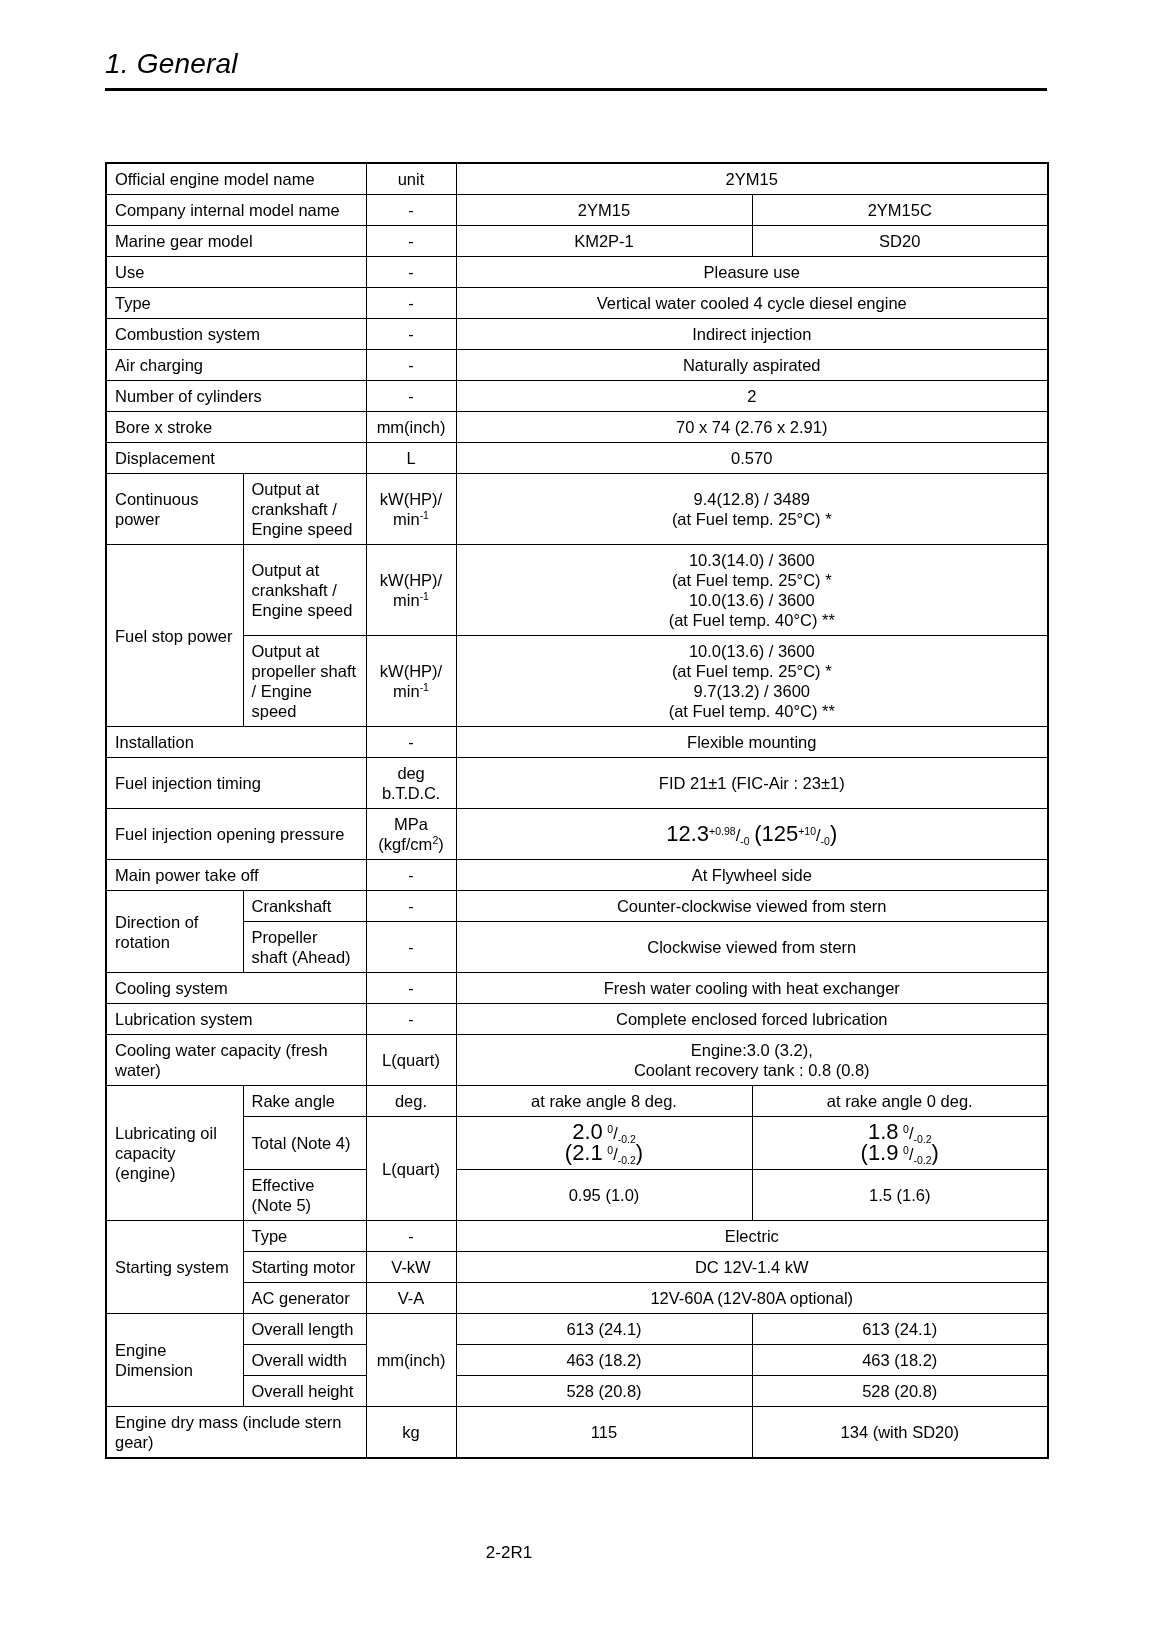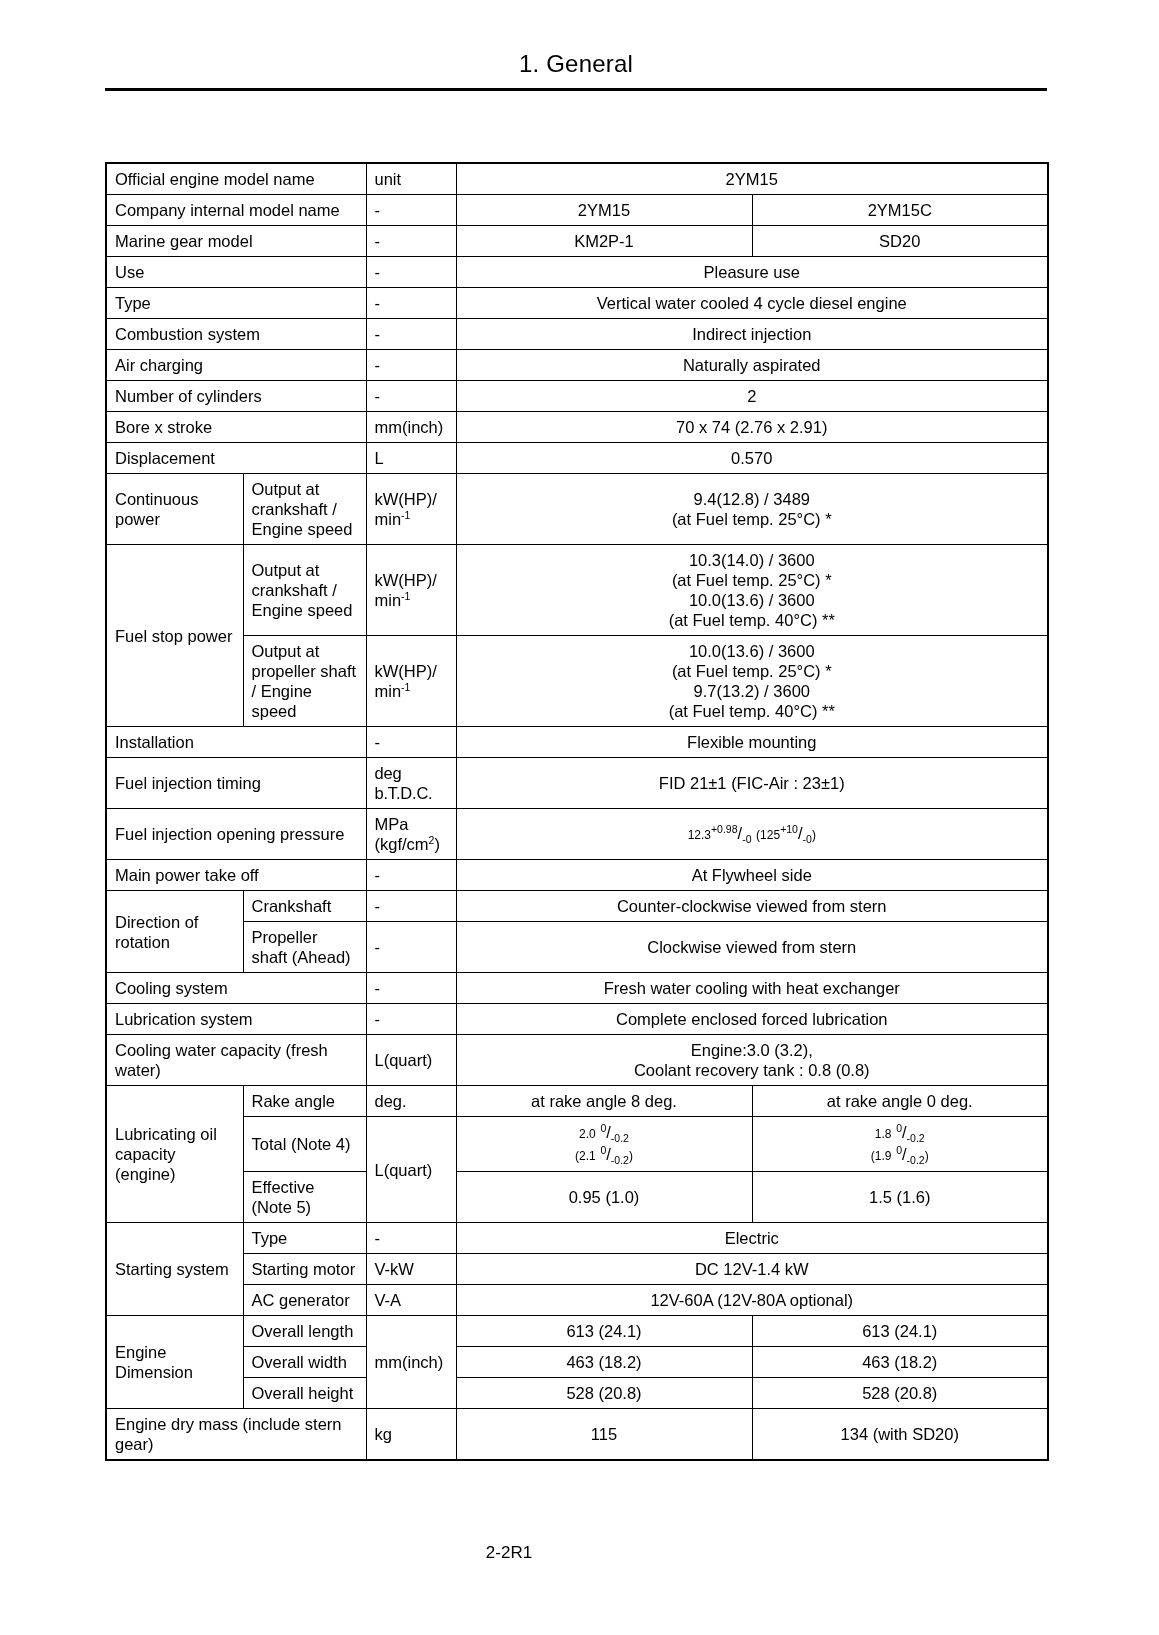"1. General" .page-header-title { font-size: 24px -> 28px; font-style: none -> italic; text-align: center -> left }
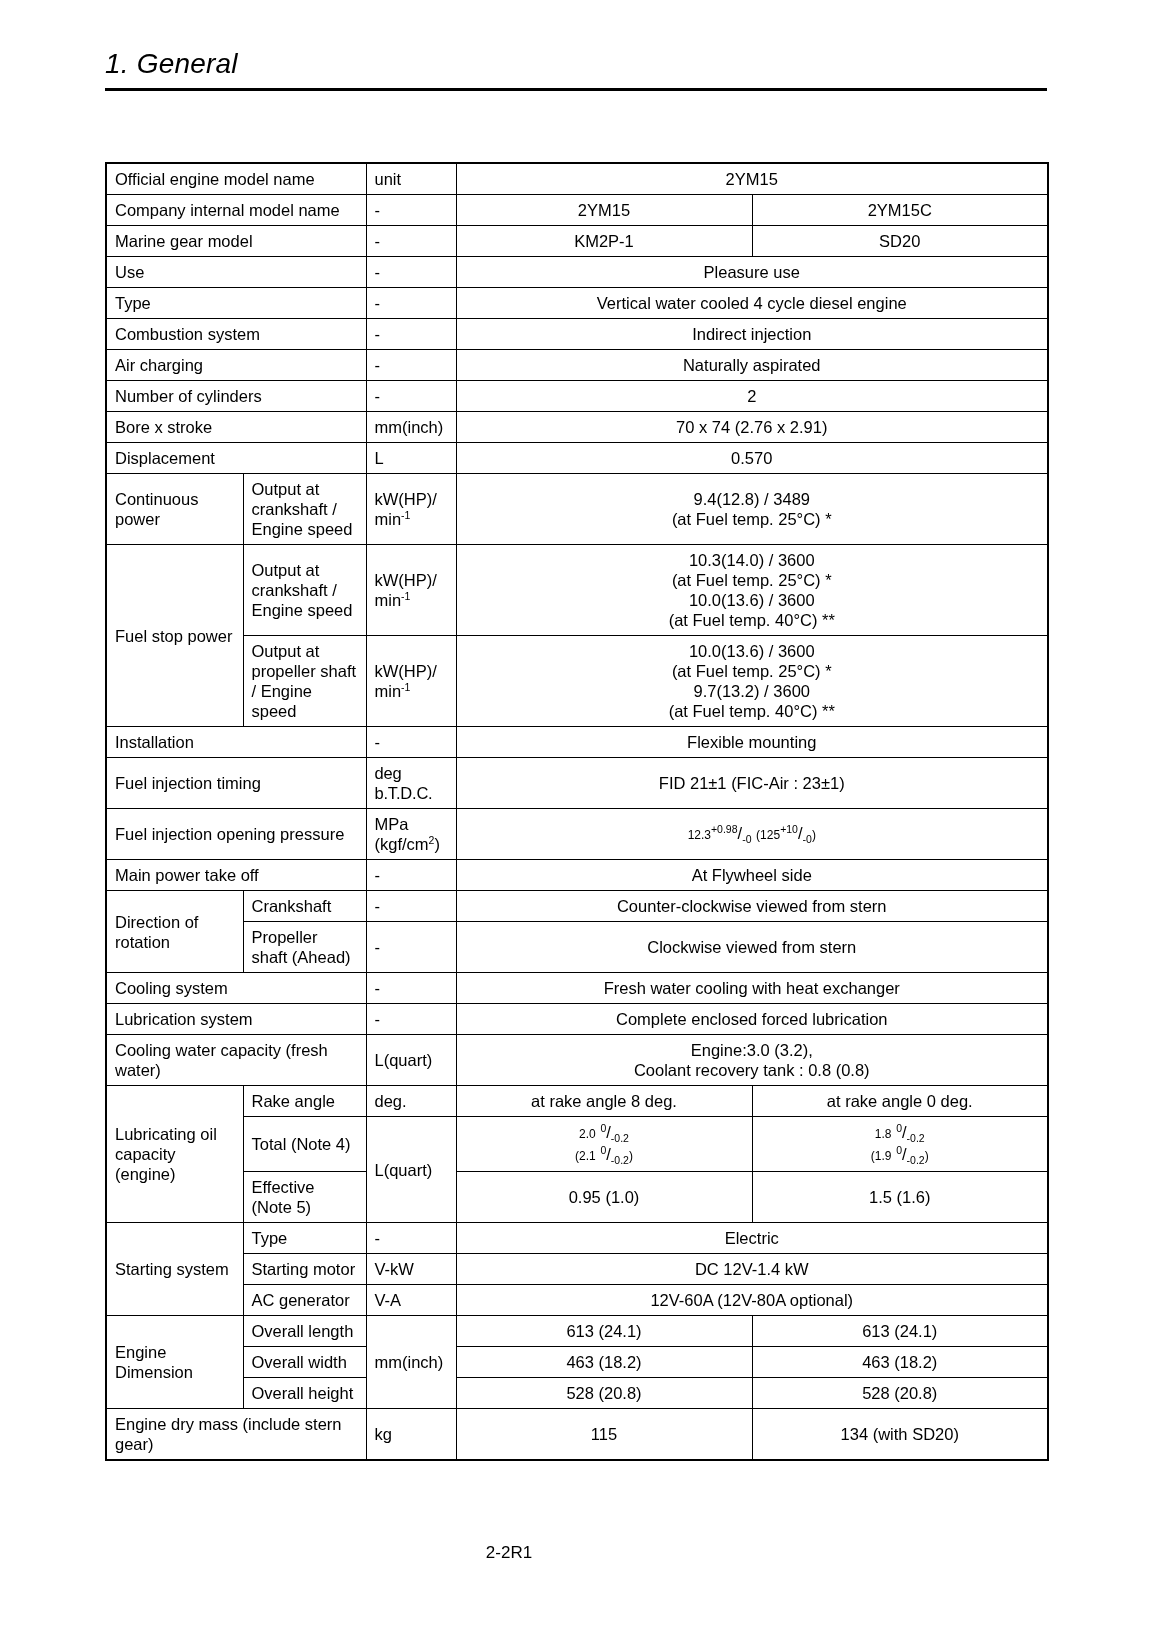"unit" td.unit { text-align: none -> center }
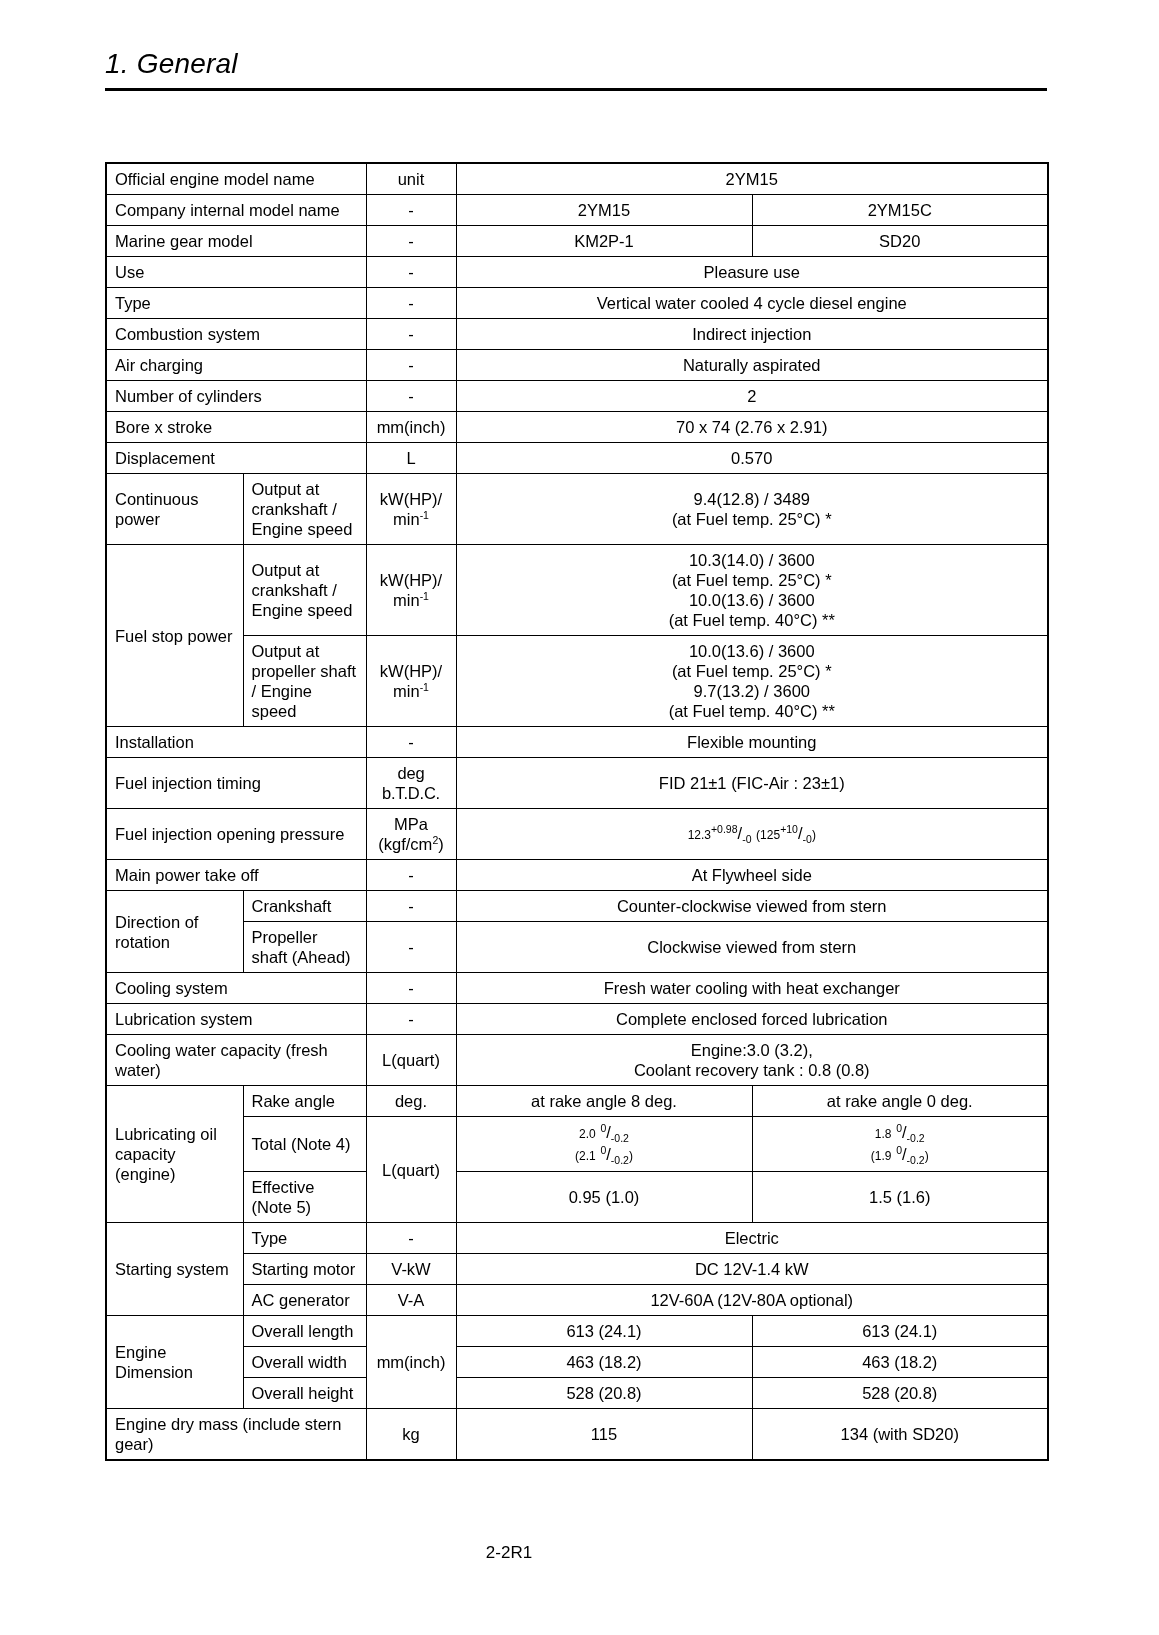"12.3" .tolnum { font-size: 12px -> 22px }
